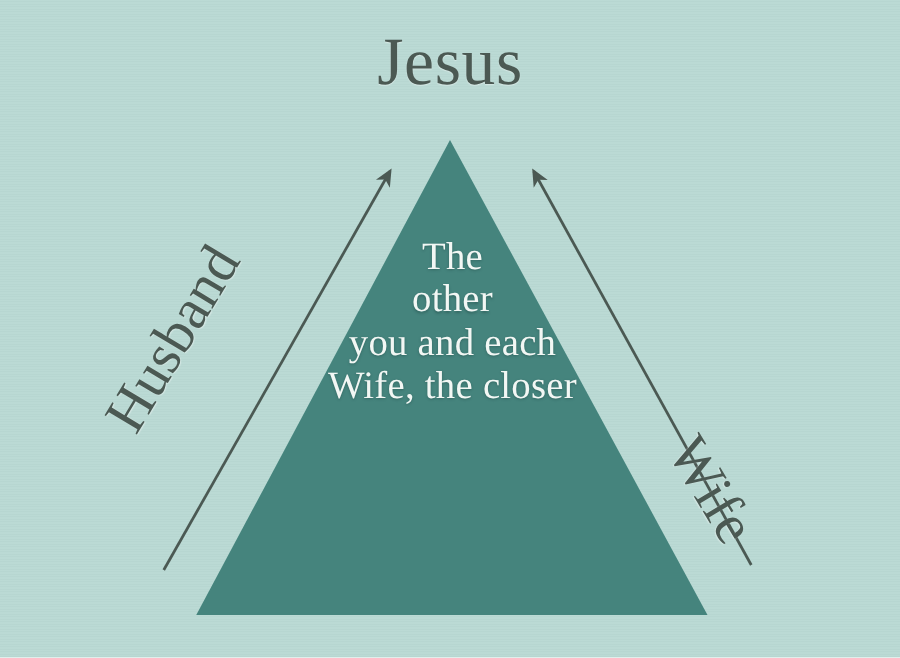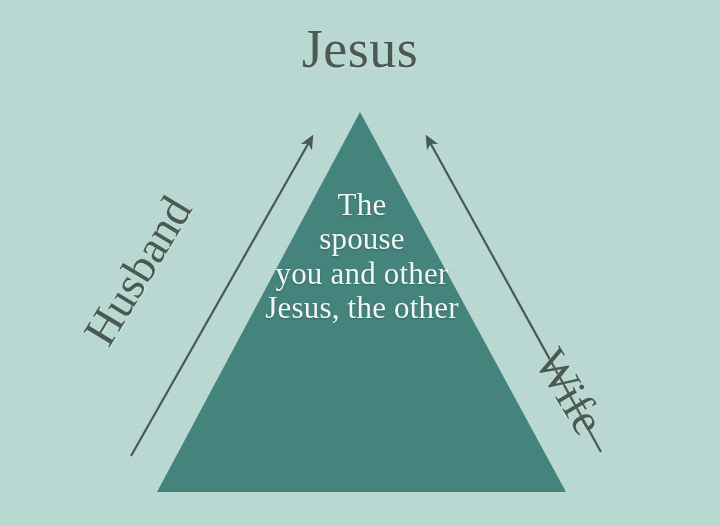"spouse" span.ln { text: spouse -> other }
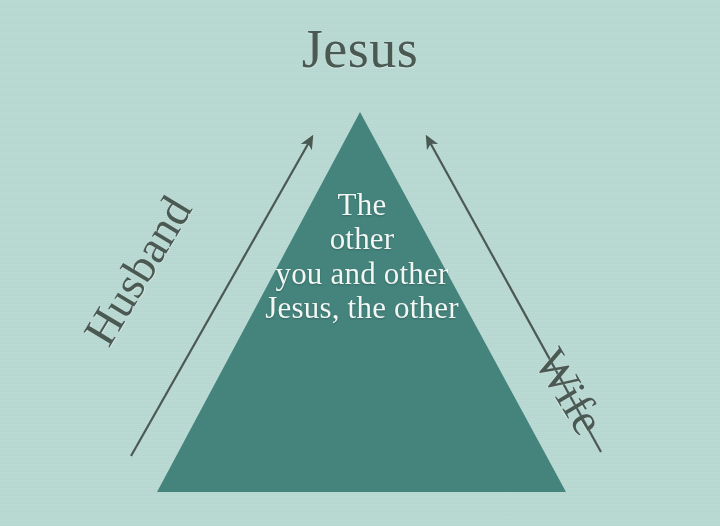"you and other" span.ln { text: other -> each }
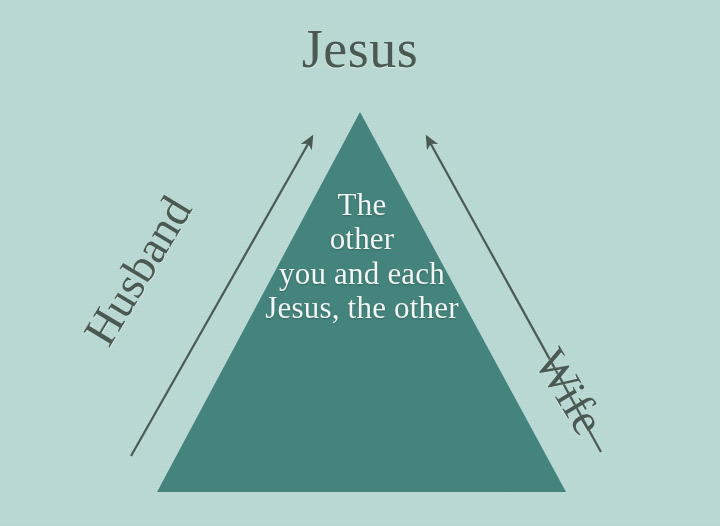"Jesus, the other" span.ln { text: Jesus, the other -> Wife, the closer }
